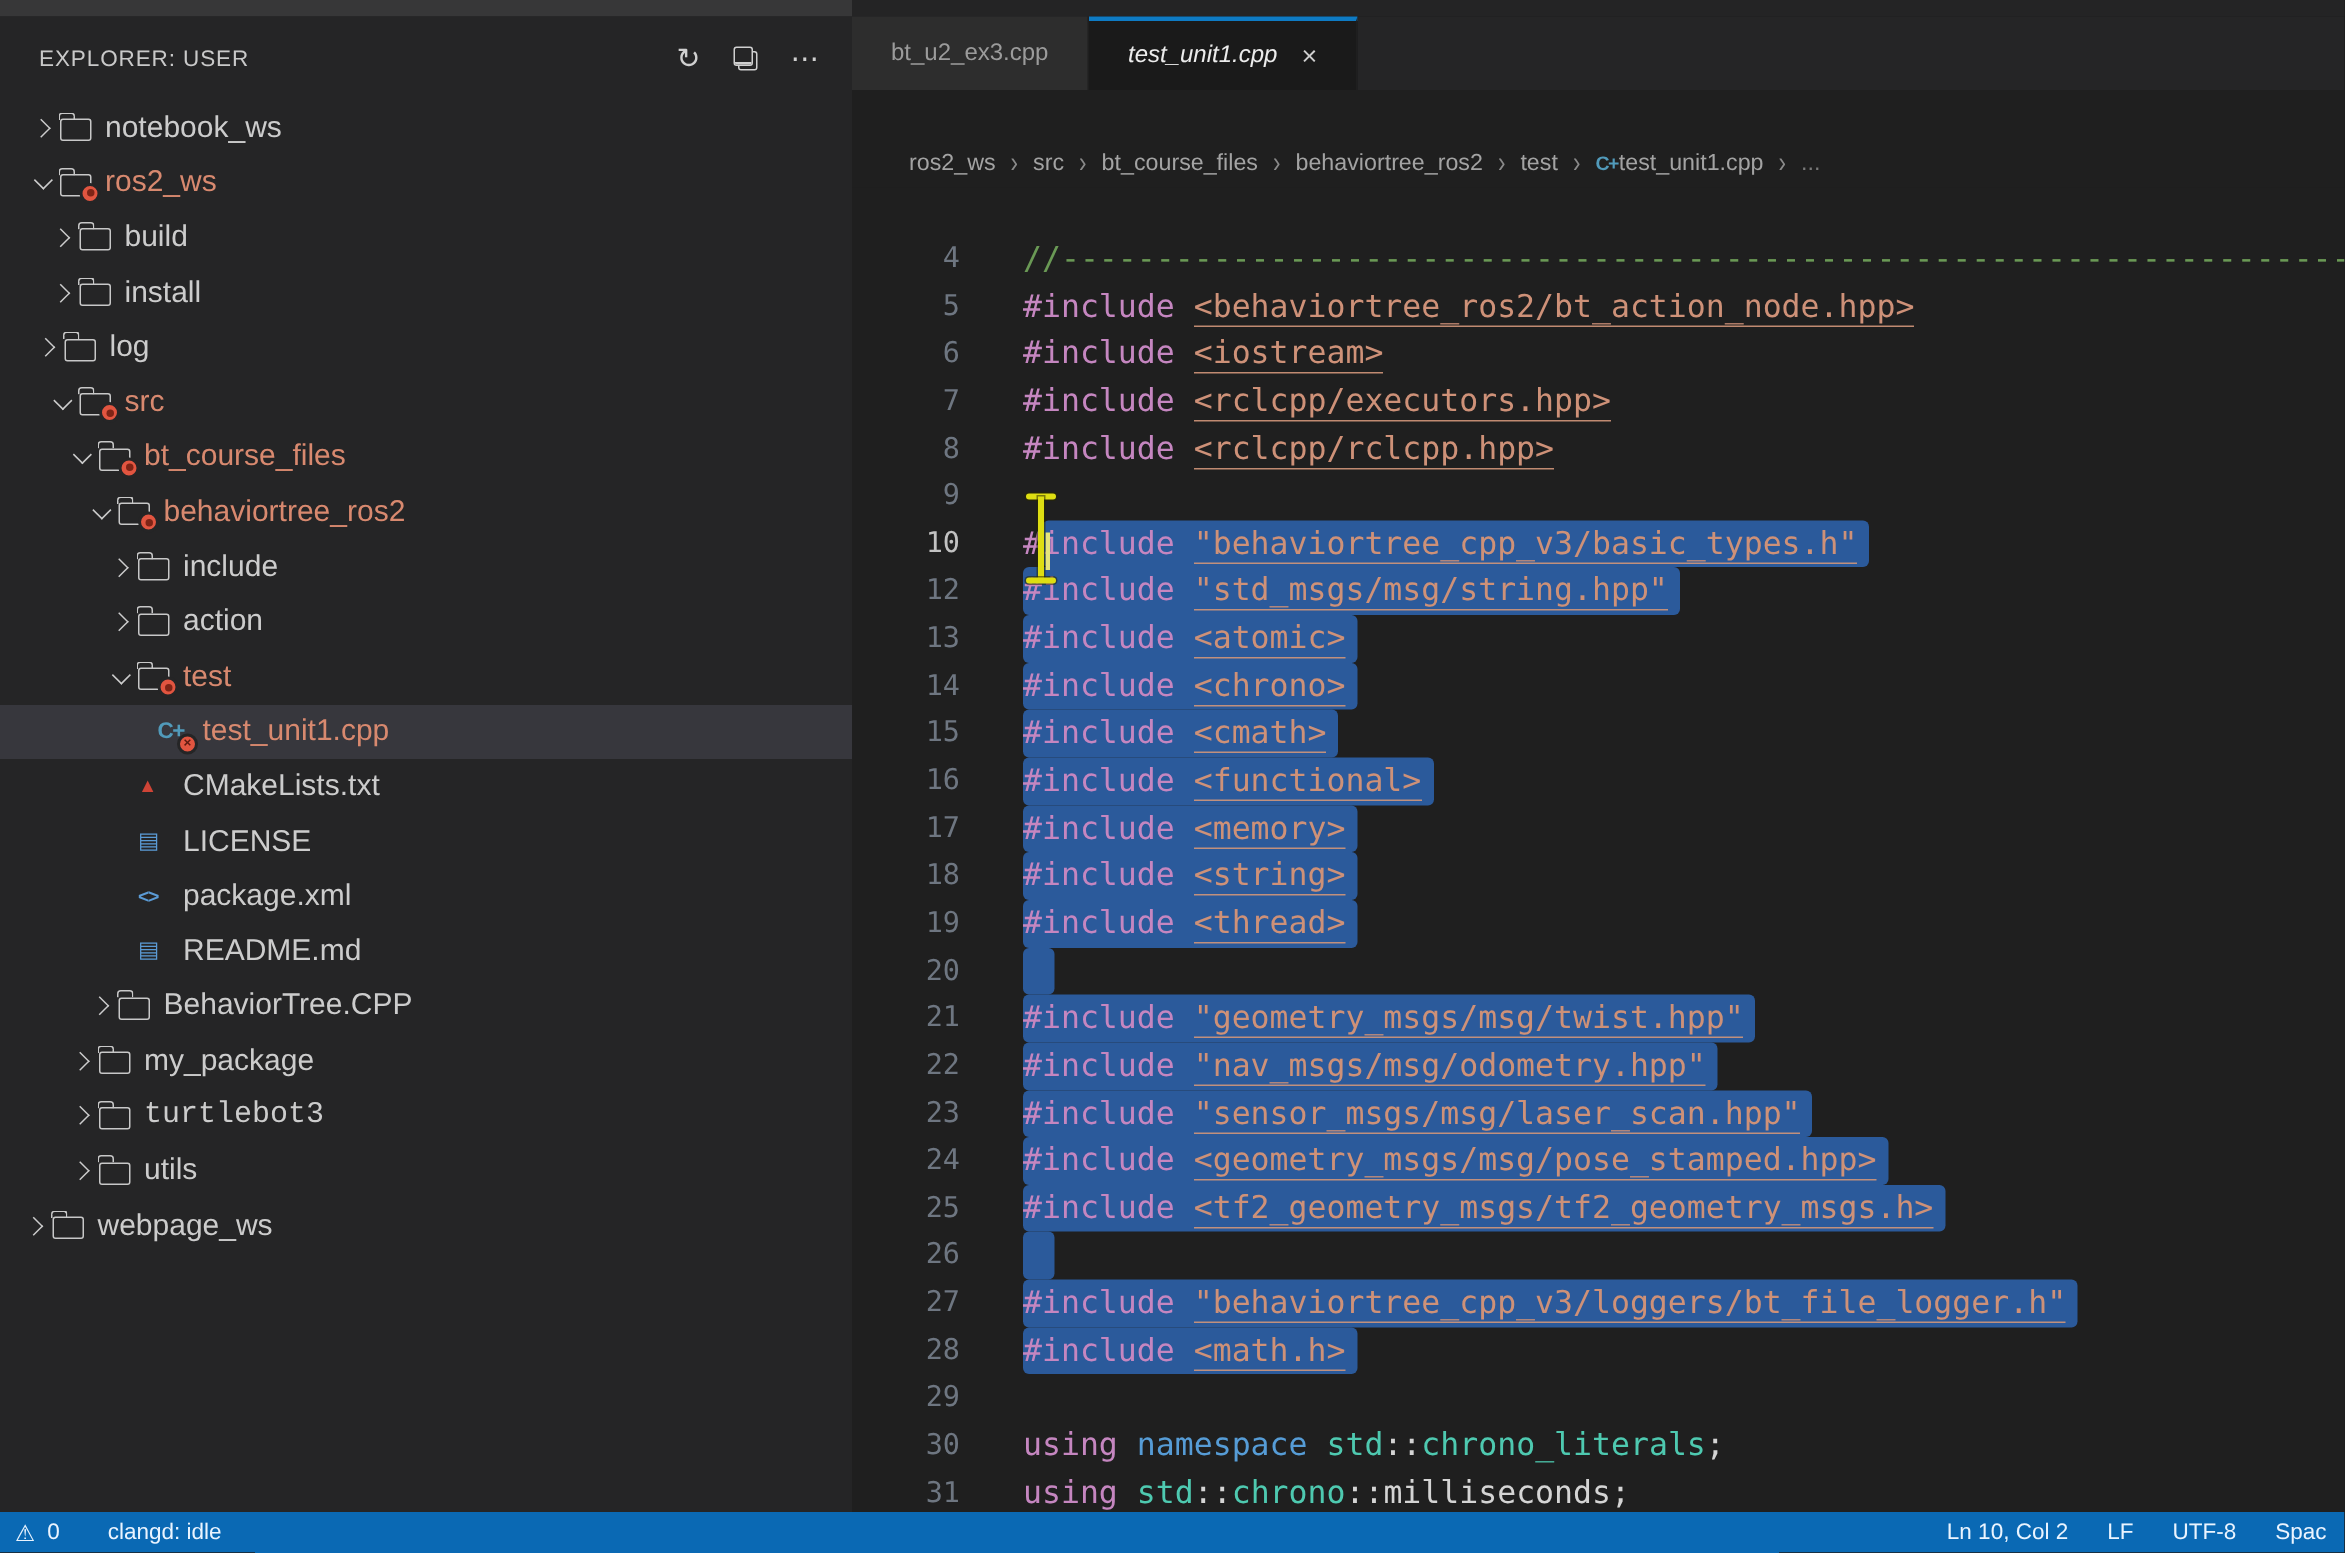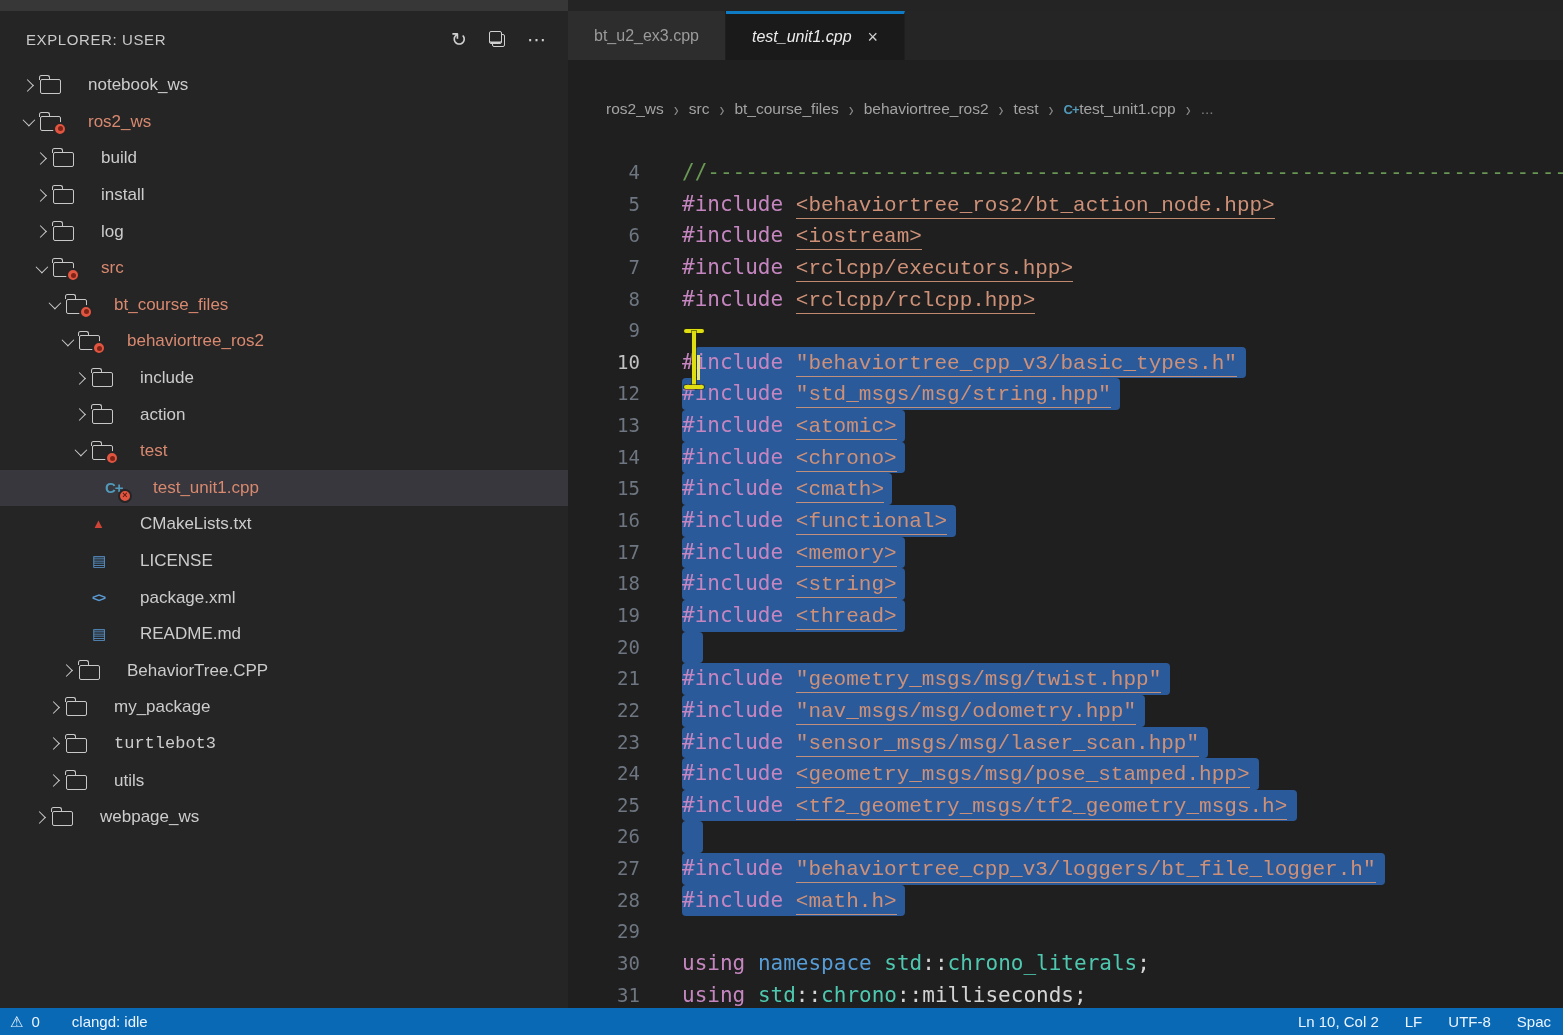"notebook_ws" .tlabel { font-size: 17px -> 20px; margin-left: 18px -> 0 }
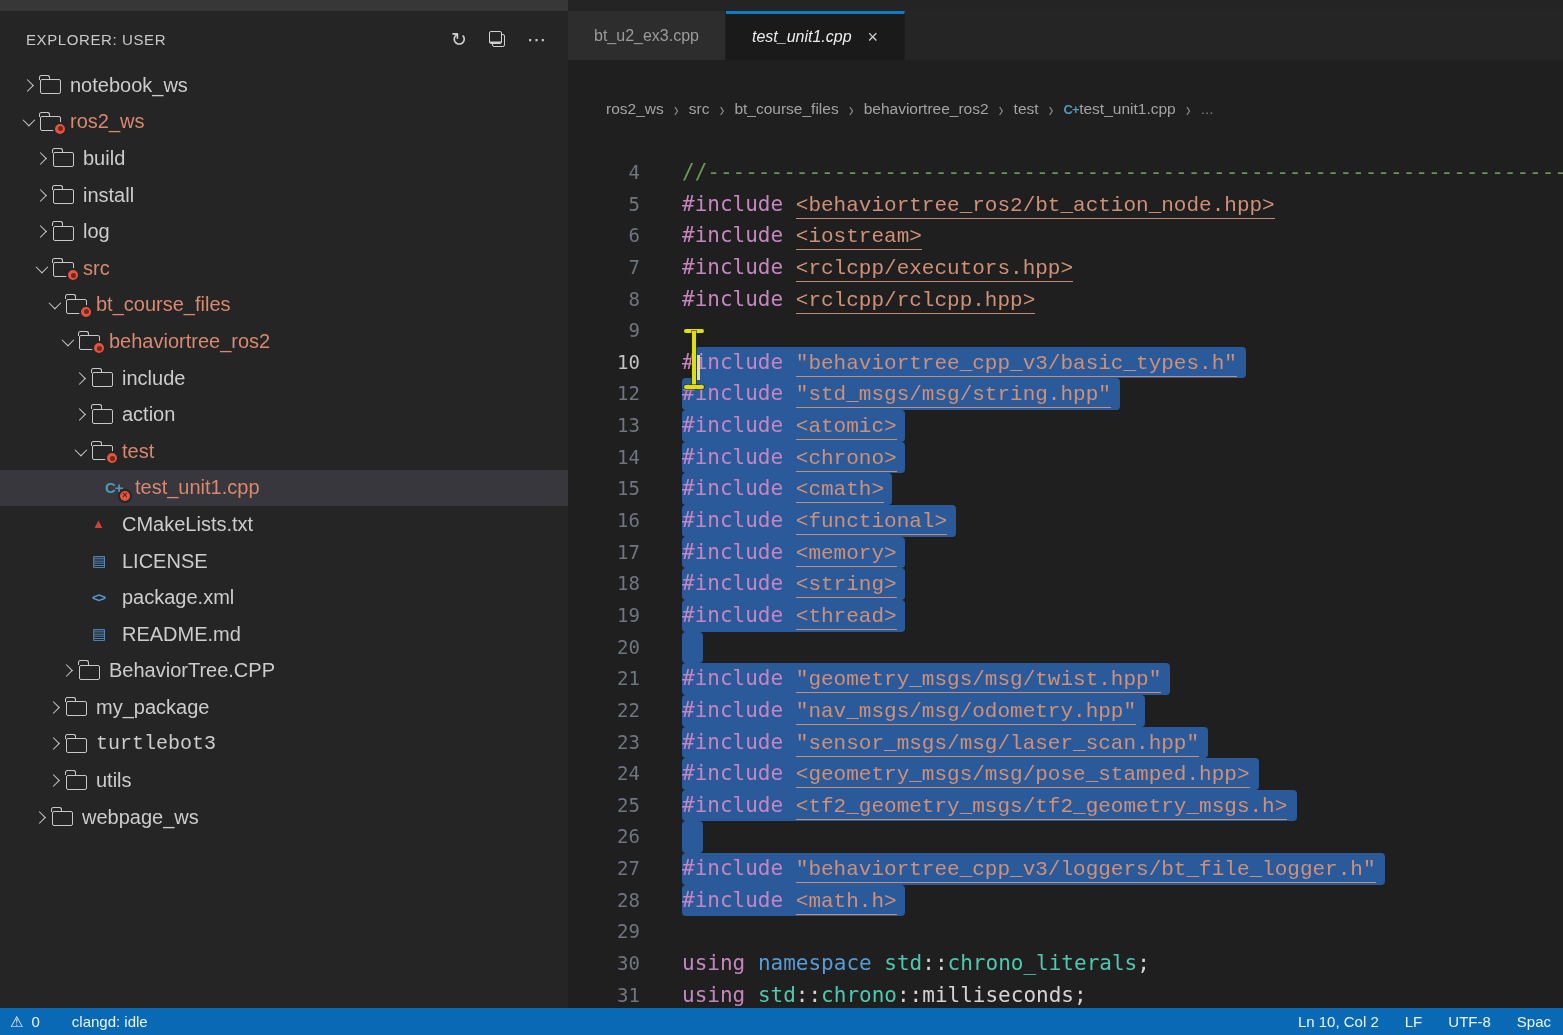"<behaviortree_ros2/bt_action_node.hpp>" .tok.inc { font-family: Liberation Mono, monospace -> none }
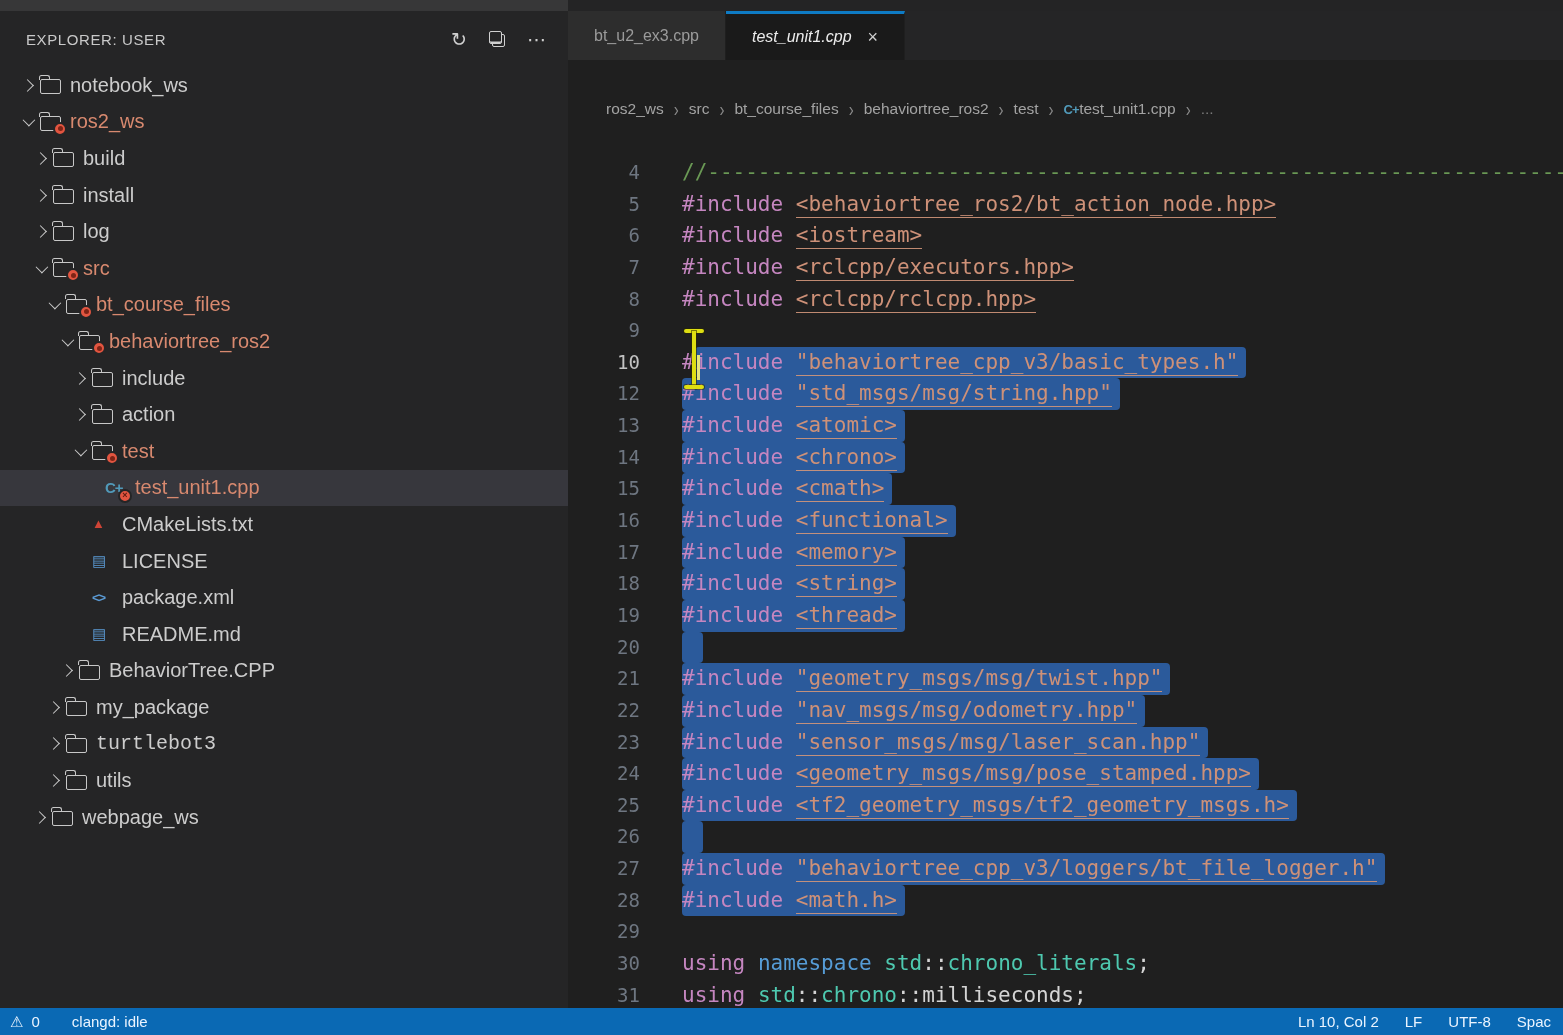"log" div.trow { padding-left: 27px -> 17px }
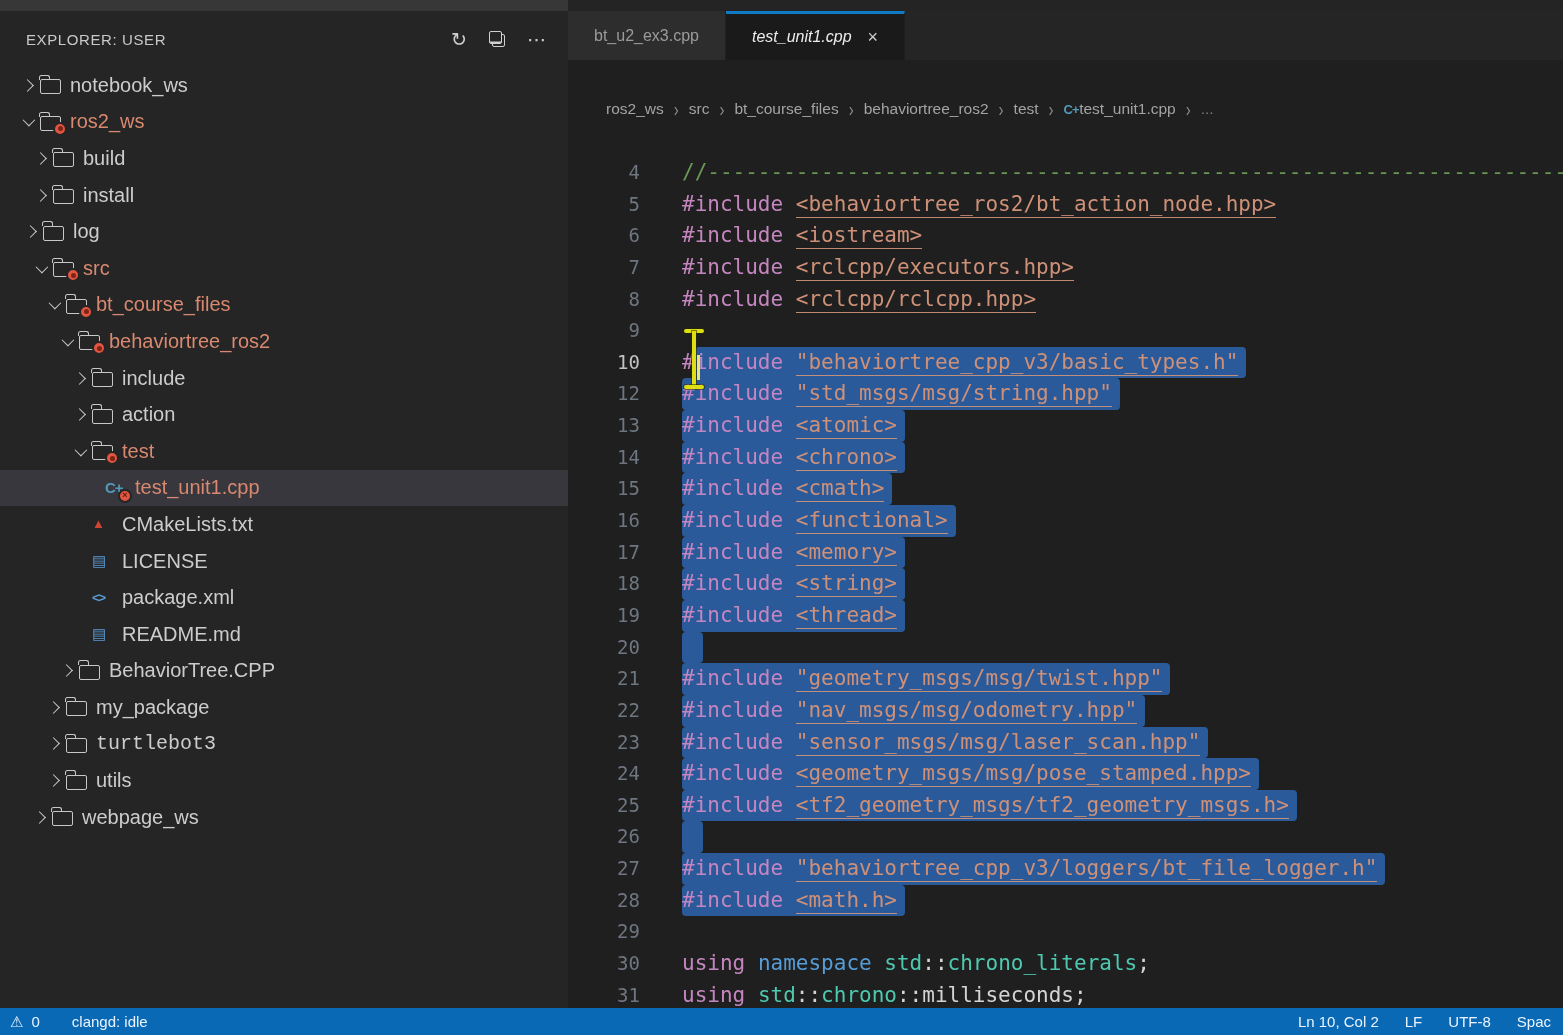"webpage_ws" div.trow { padding-left: 26px -> 9px }
